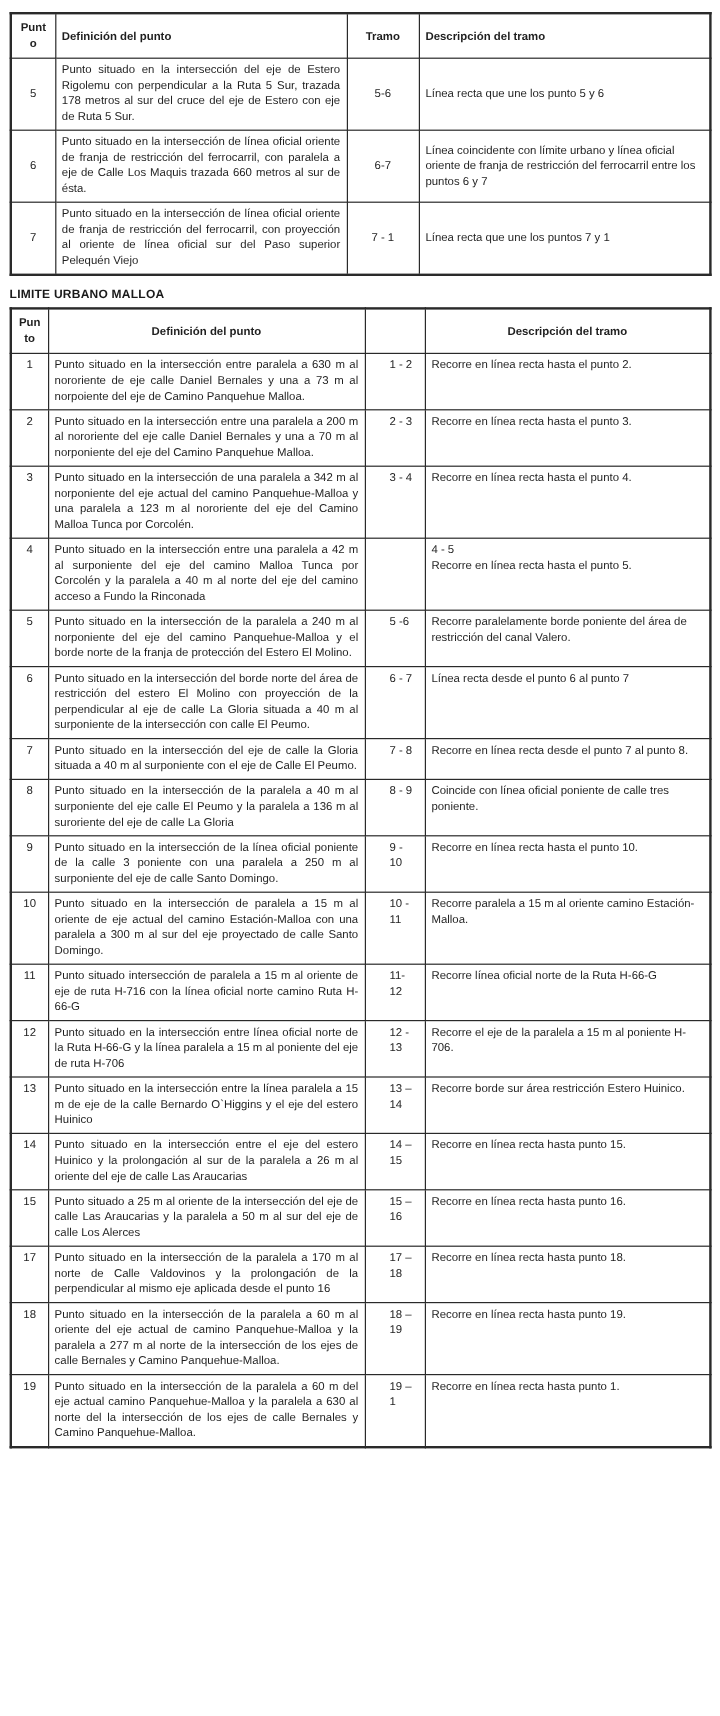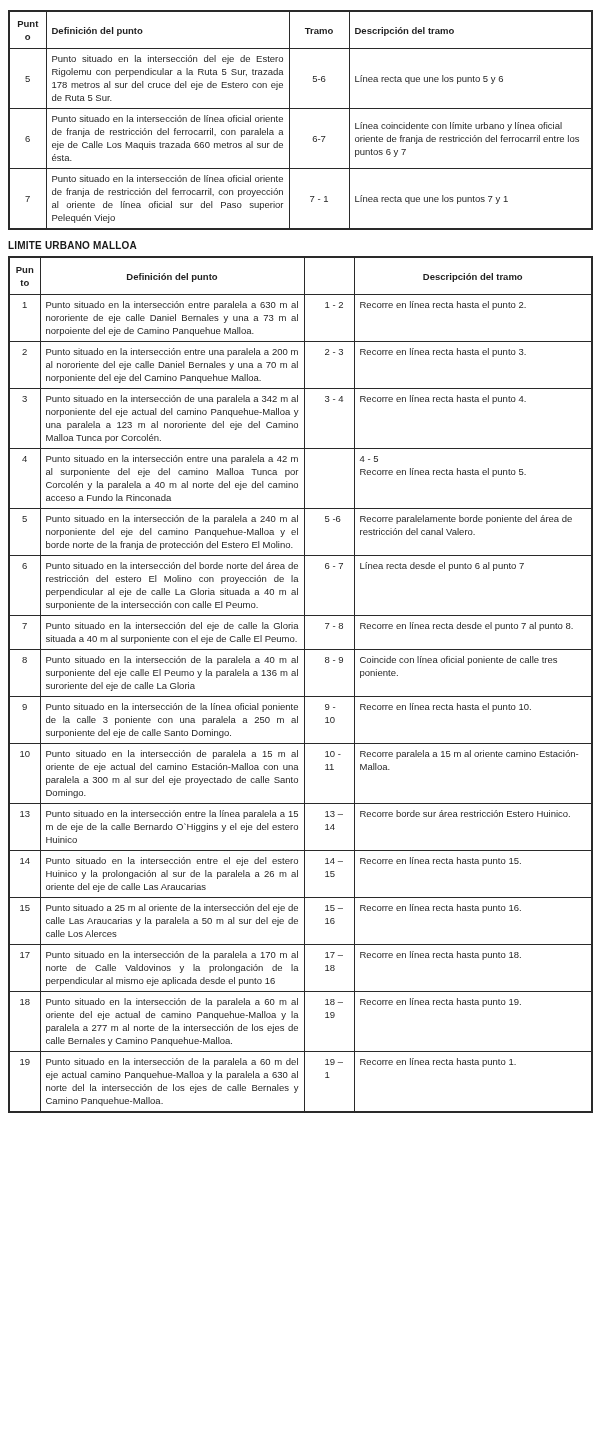"11" tr { html: none -> <tr> <td>11</td> <td>Punto situado intersección de paralela a 15 m al oriente de eje de ruta H-716 con la línea oficial norte camino Ruta H-66-G</td> <td>11- 12</td> <td>Recorre línea oficial norte de la Ruta H-66-G</td> </tr> }
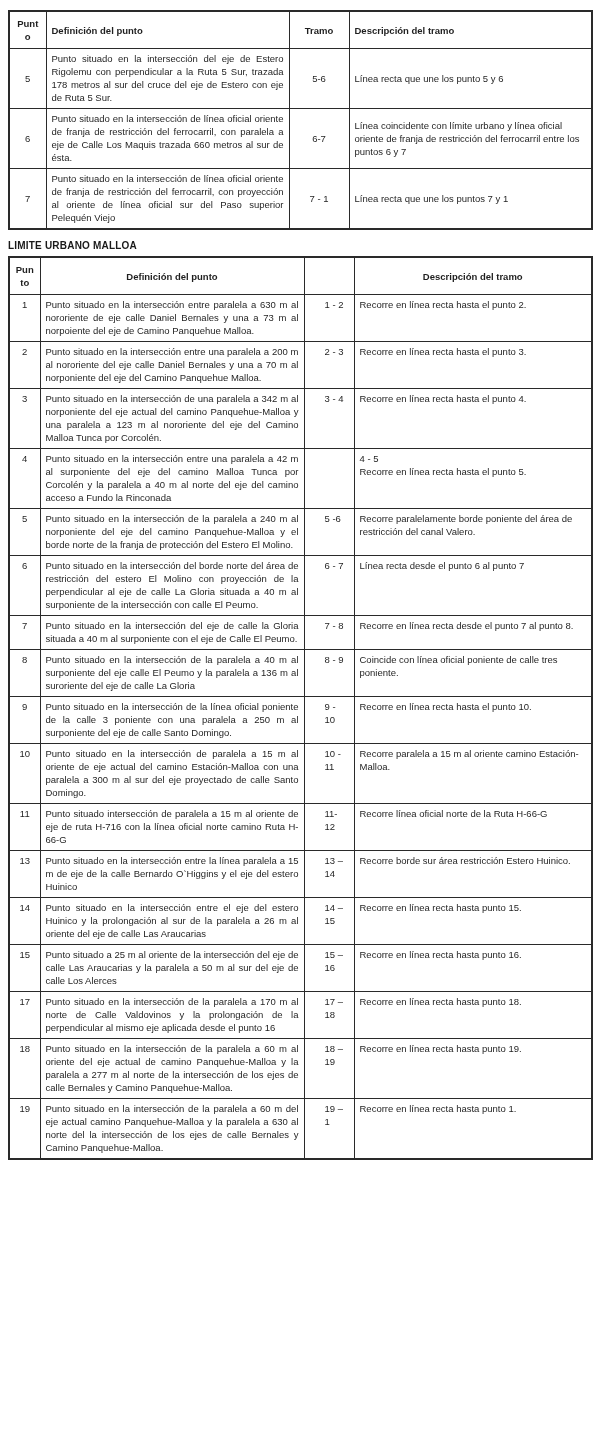"12" tr { html: none -> <tr> <td>12</td> <td>Punto situado en la intersección entre línea oficial norte de la Ruta H-66-G y la línea paralela a 15 m al poniente del eje de ruta H-706</td> <td>12 - 13</td> <td>Recorre el eje de la paralela a 15 m al poniente H-706.</td> </tr> }
